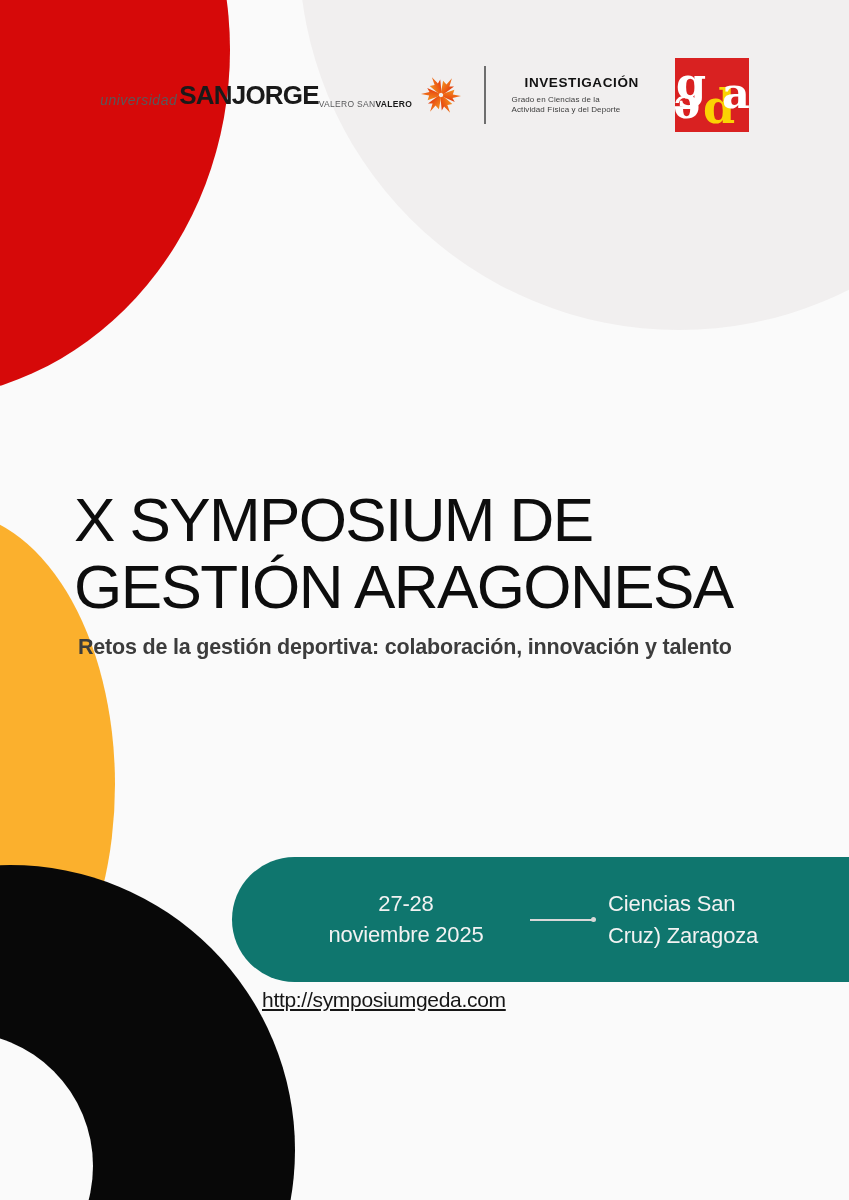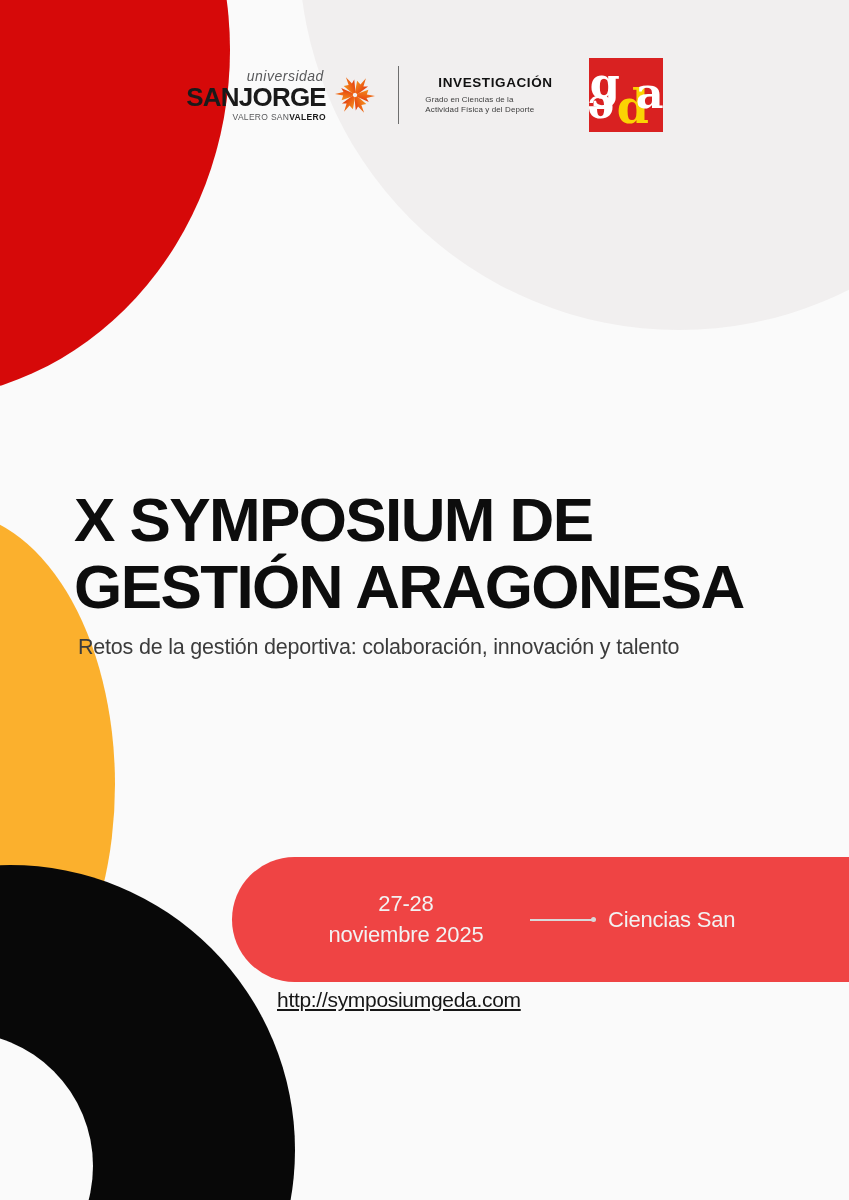"universidad" .usj-words { flex-direction: column -> none }
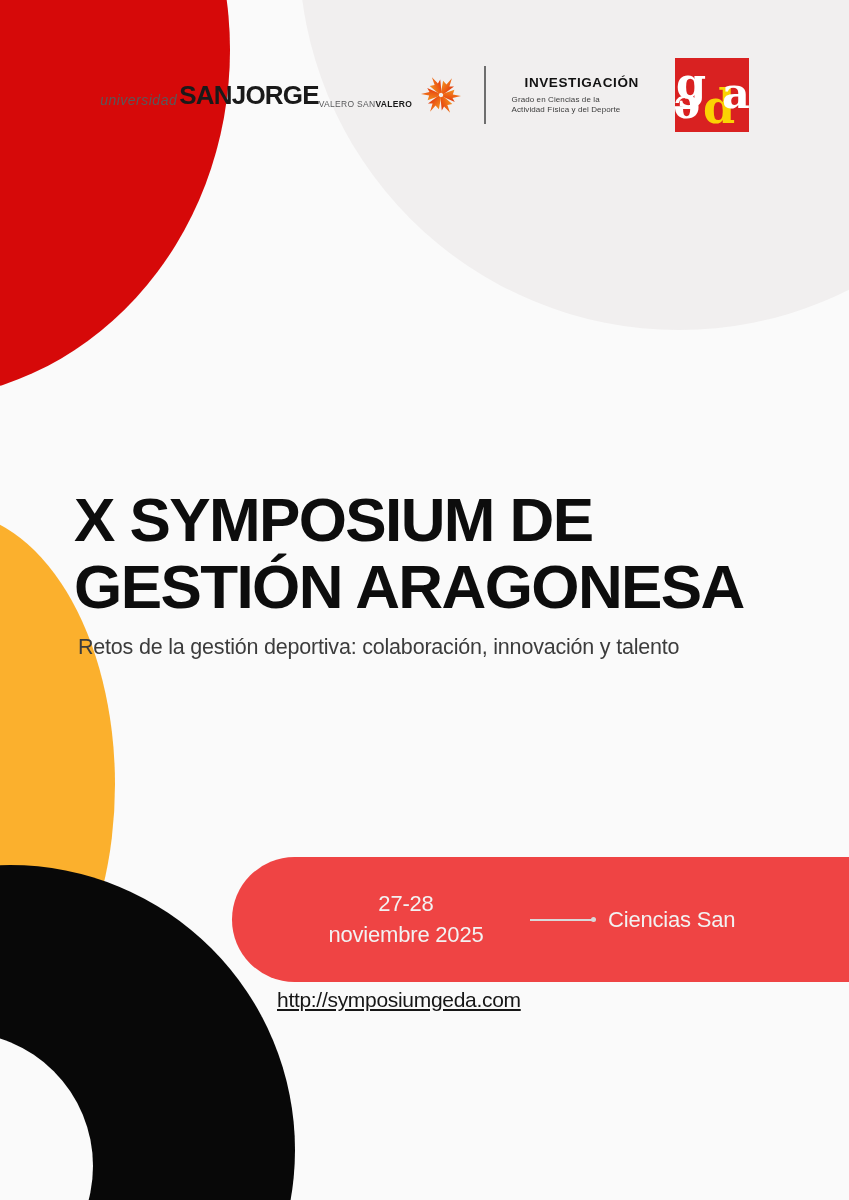"X SYMPOSIUM DE" .title { font-weight: 700 -> 400 }
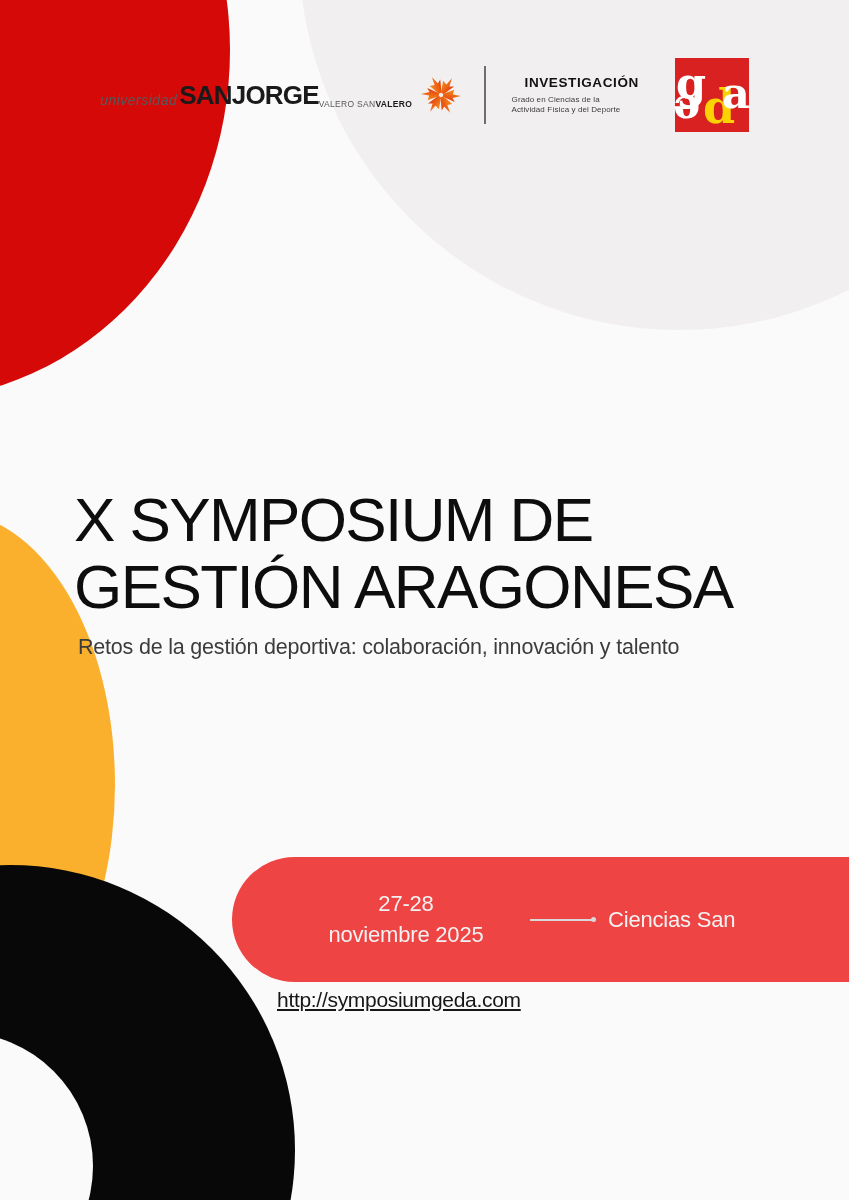"Retos de la gestión deportiva:" .subtitle { font-weight: 400 -> 700 }
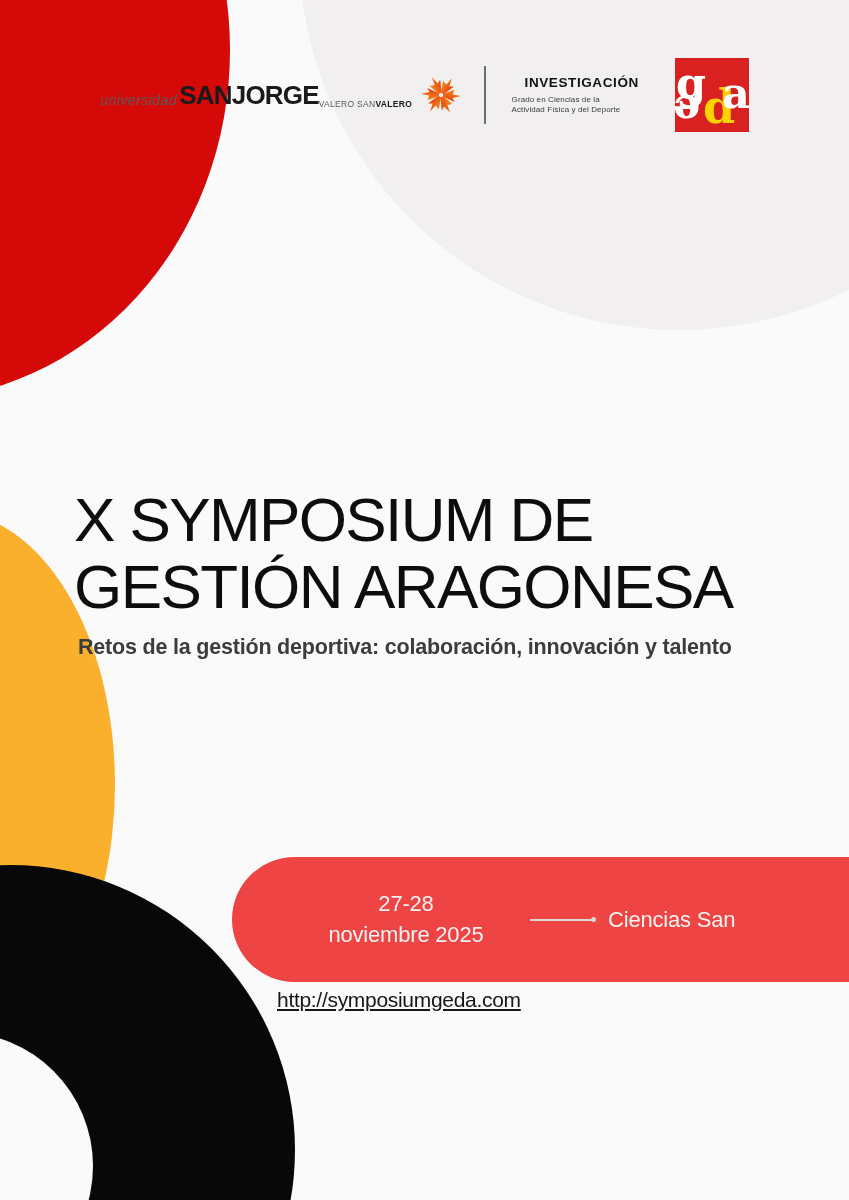"27-28" .info-pill { background: #ef4444 -> #0f766e }
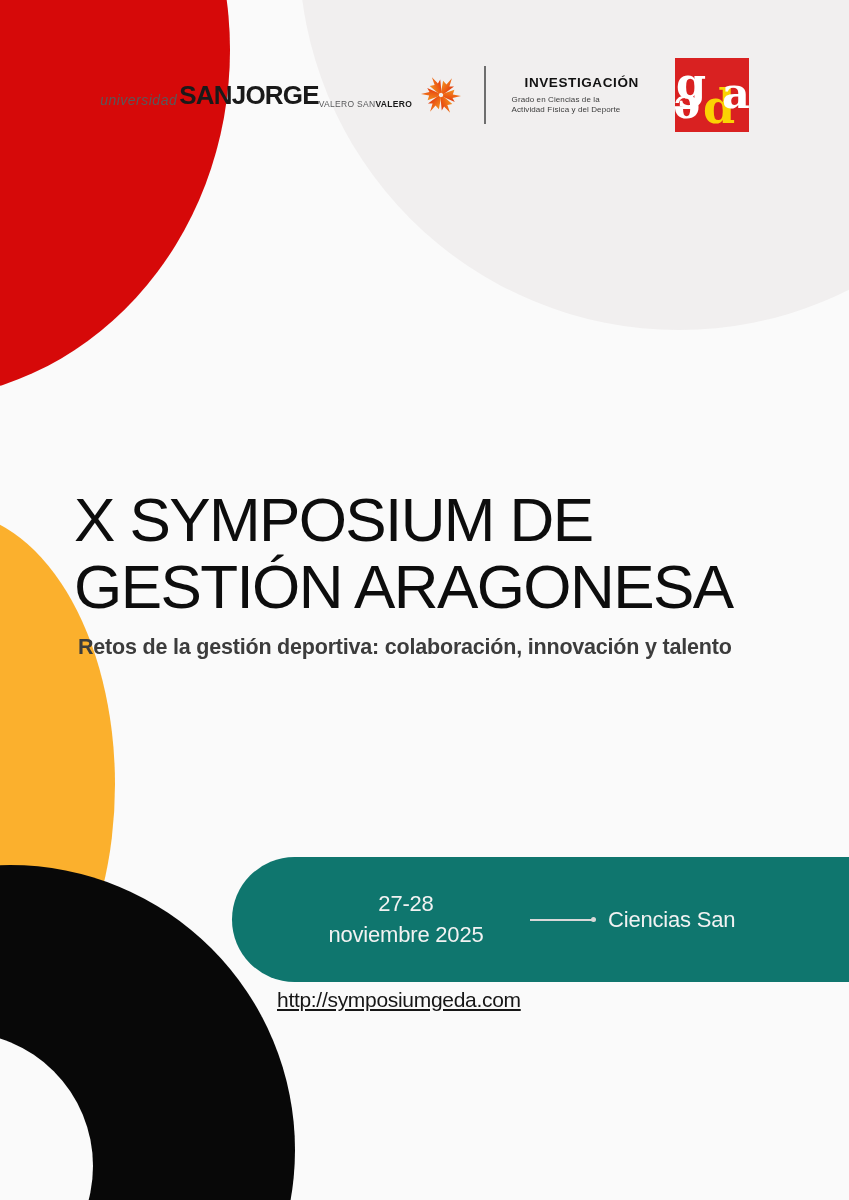"Cruz) Zaragoza" div { html: none -> <div>Cruz) Zaragoza</div> }
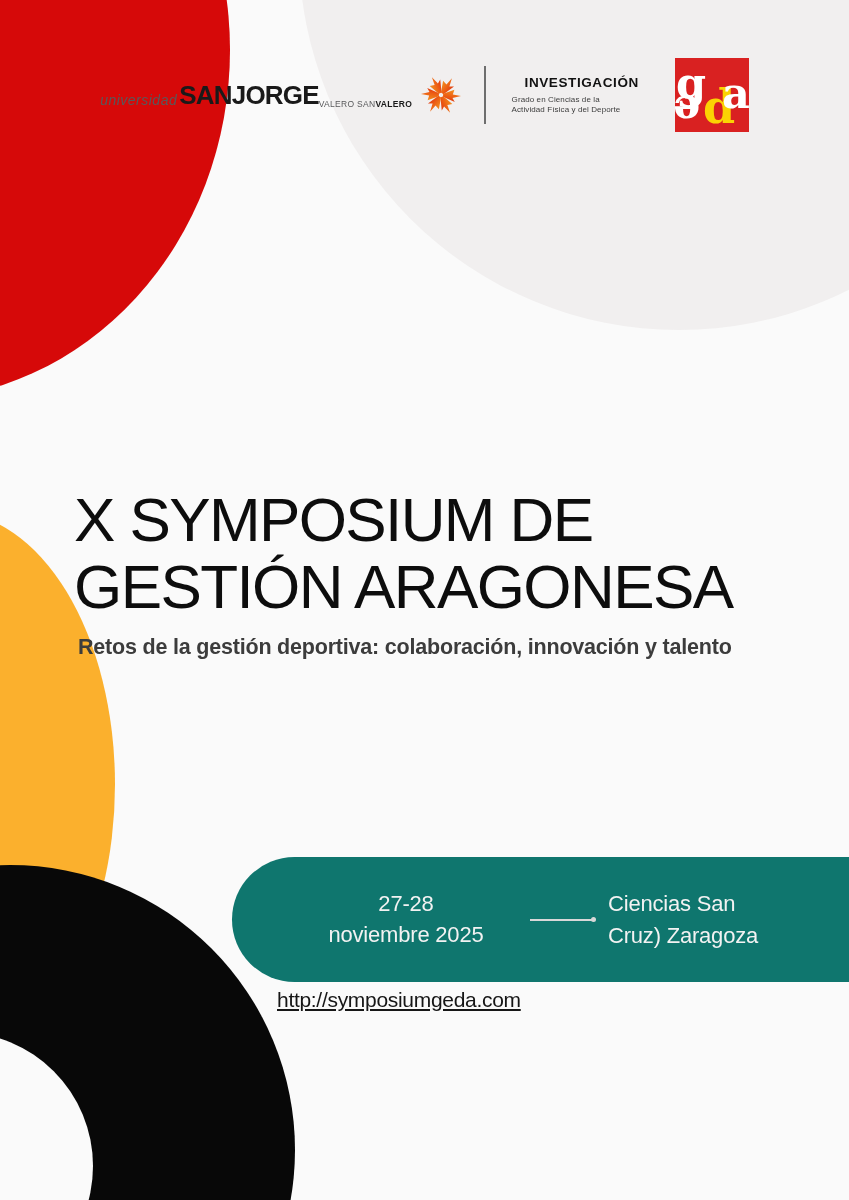"http://symposiumgeda.com" .url { left: 277px -> 262px }
